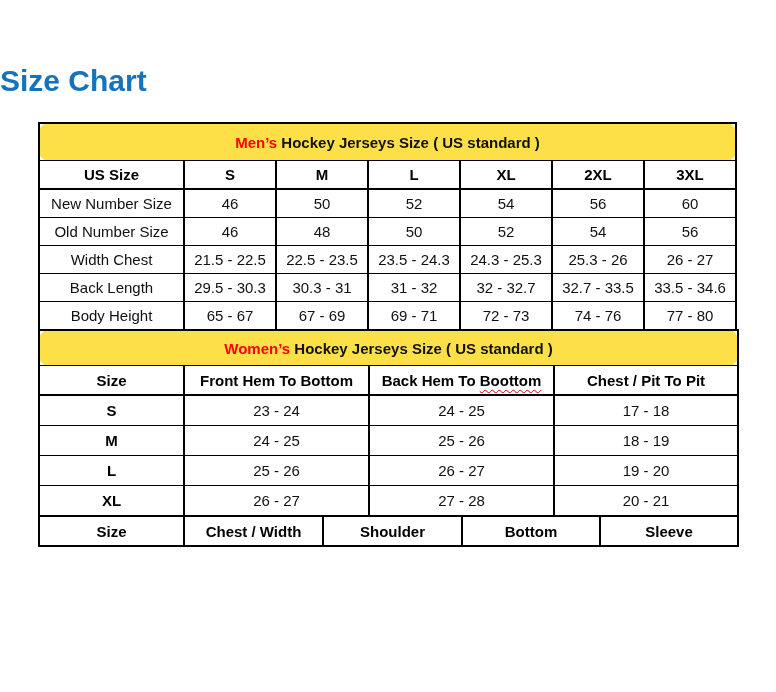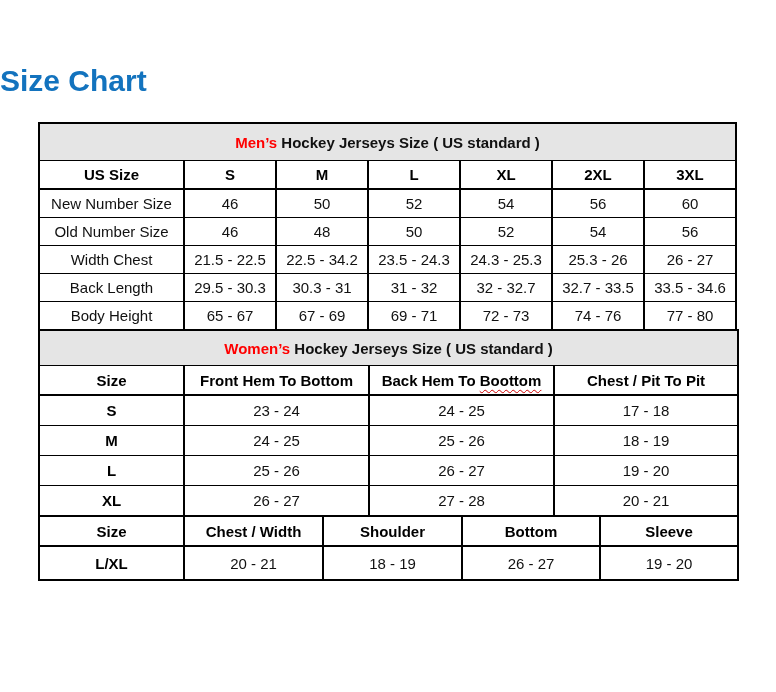"Men’s Hockey Jerseys Size (" .banner { background: #e5e5e5 -> #fde047; border-radius: none -> 10px }
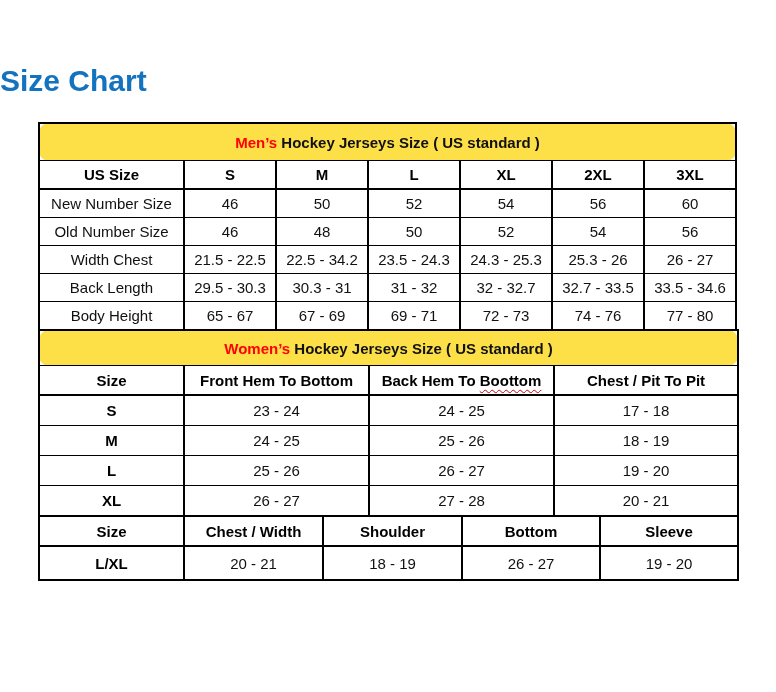"22.5 - 34.2" td.d { text: 34.2 -> 23.5 }
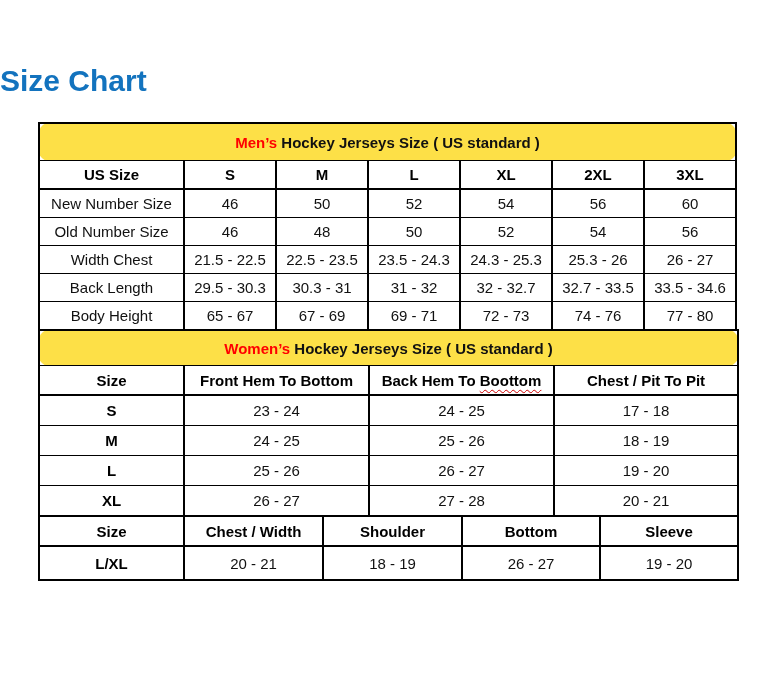"L/XL" tr { html: <tr> <td>L/XL</td> <td>20 - 21</td> <td>18 - 19</td> <td>26 - 27</td> <td>19 - 20</td> </tr> -> none }
